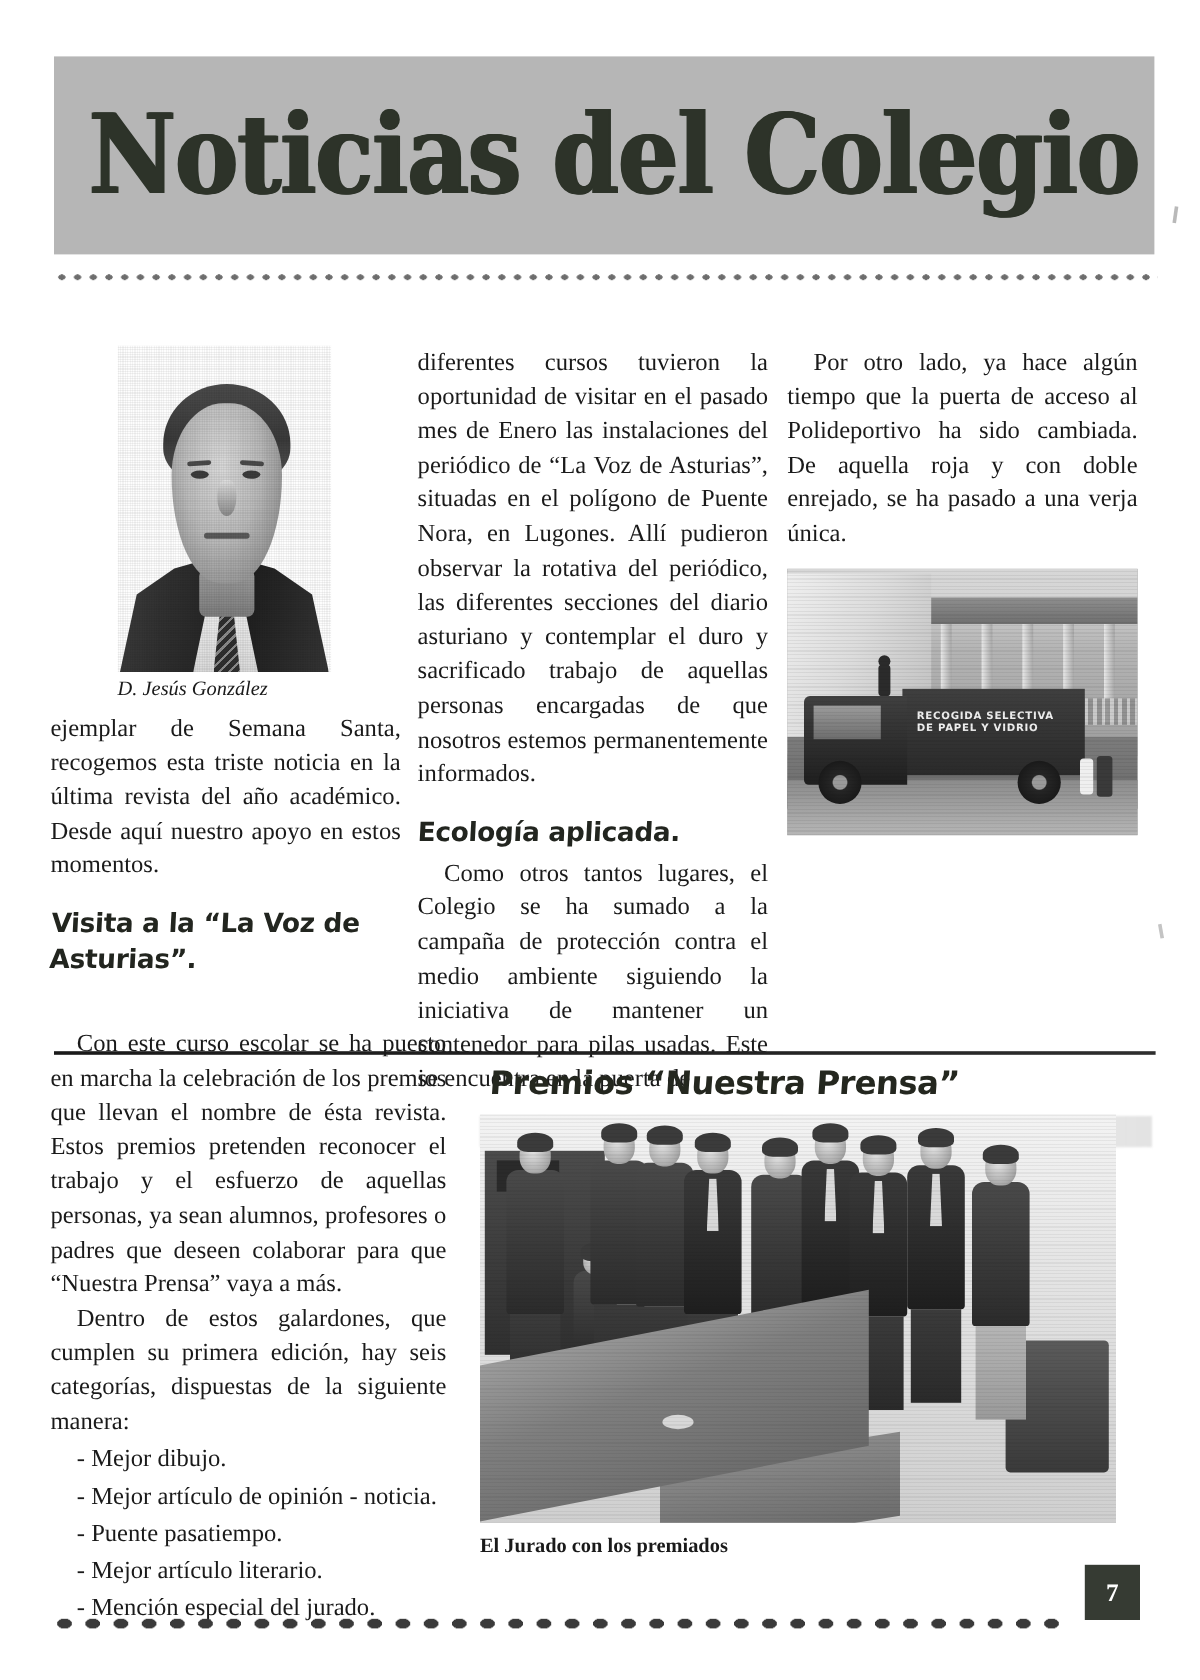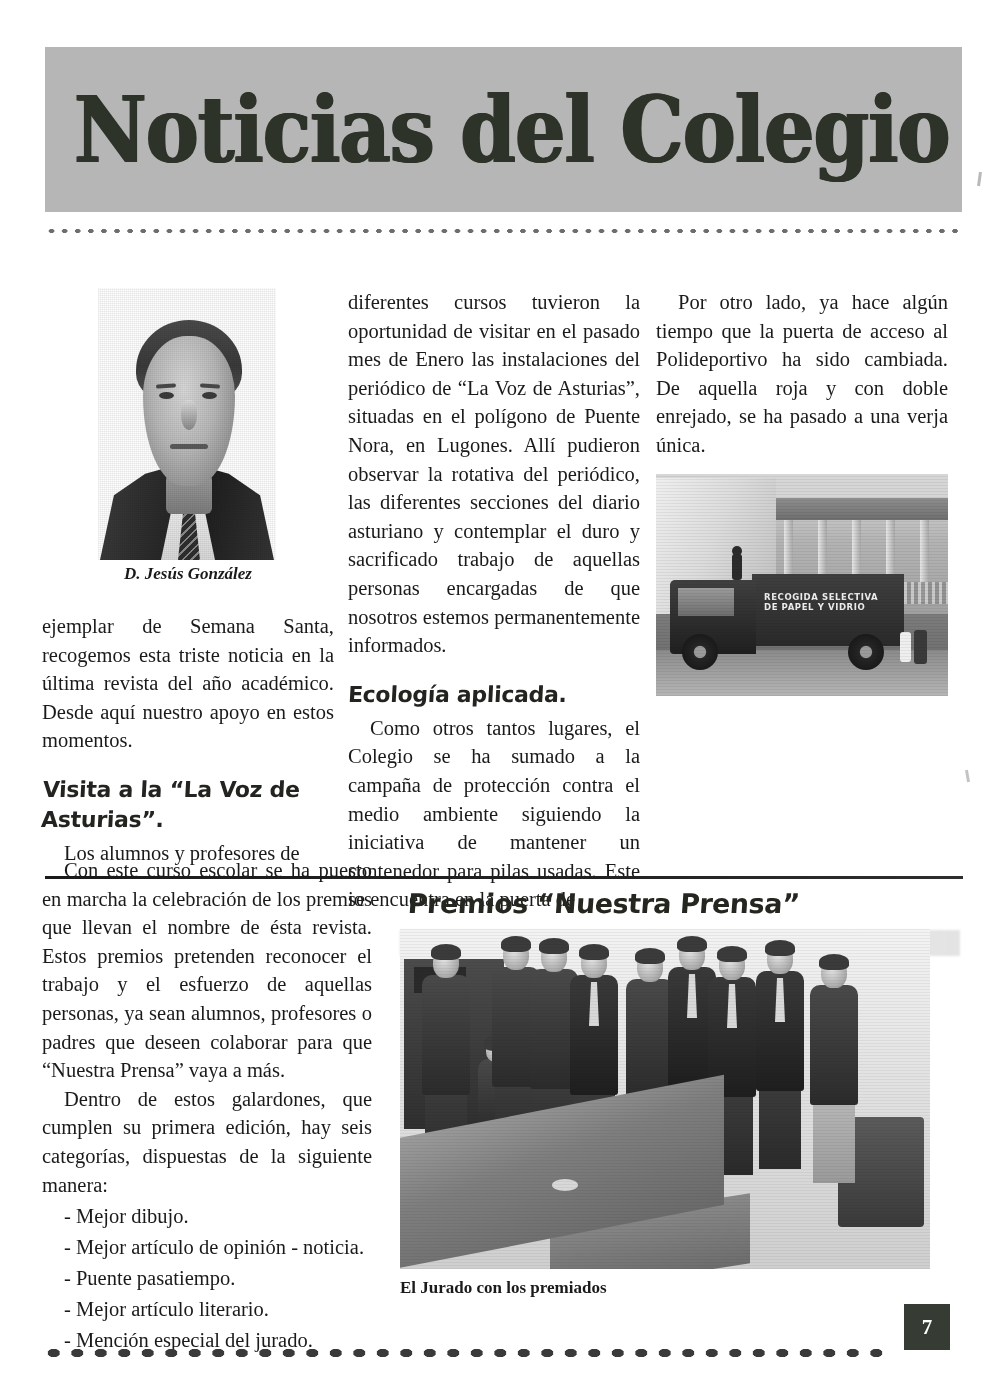"D. Jesús González" .portrait-caption { font-weight: bold -> normal; margin-bottom: 28px -> 9px; text-align: center -> none }
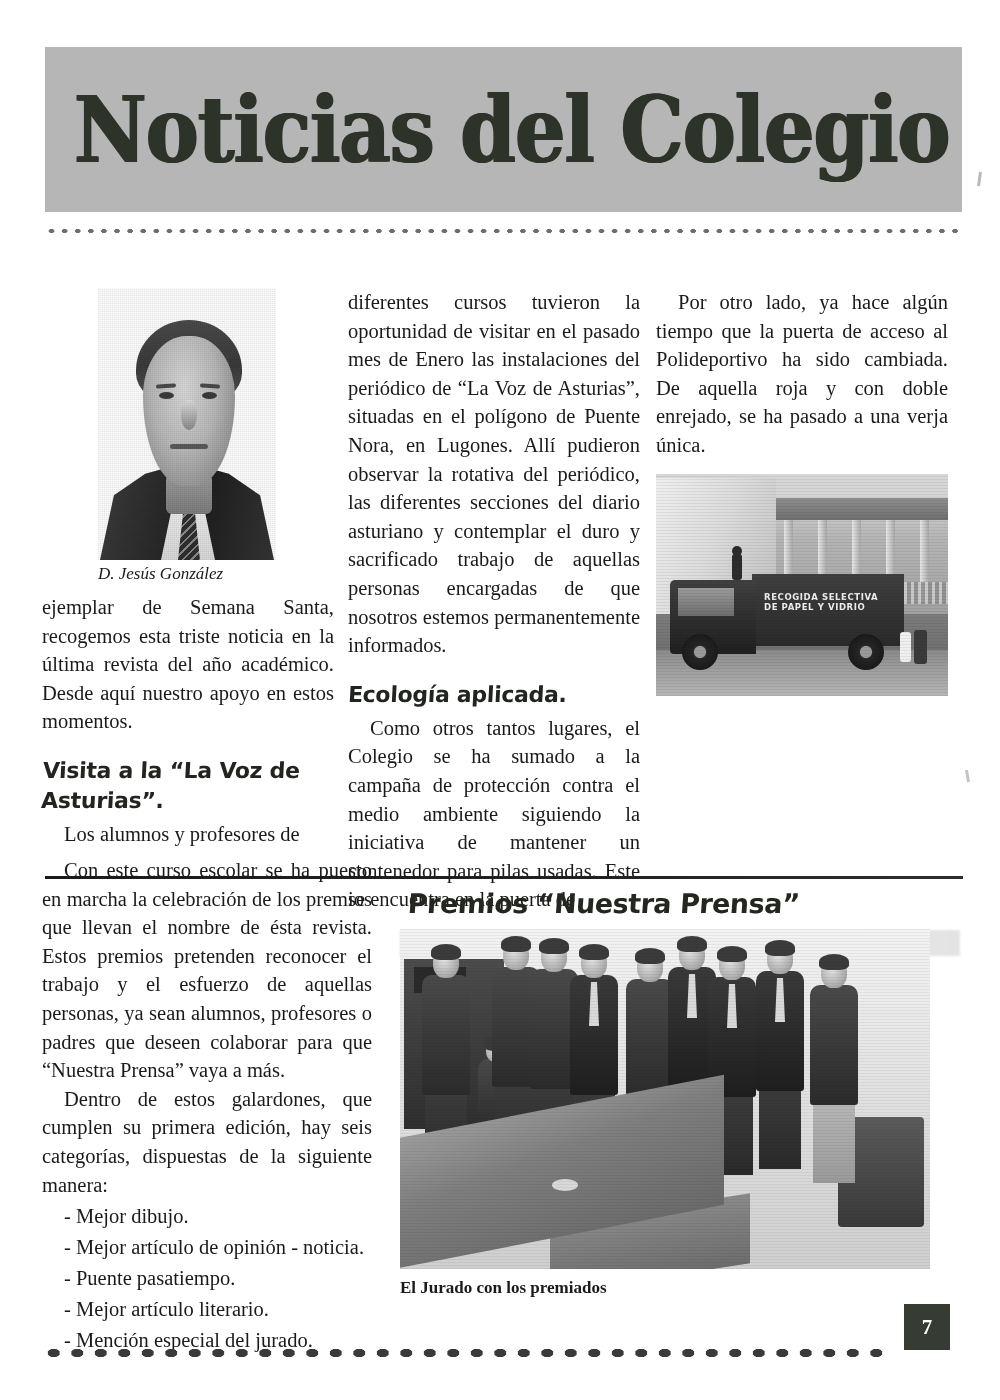"Los alumnos y profesores de" p.body { html: <p>Los alumnos y profesores de</p> -> none }
